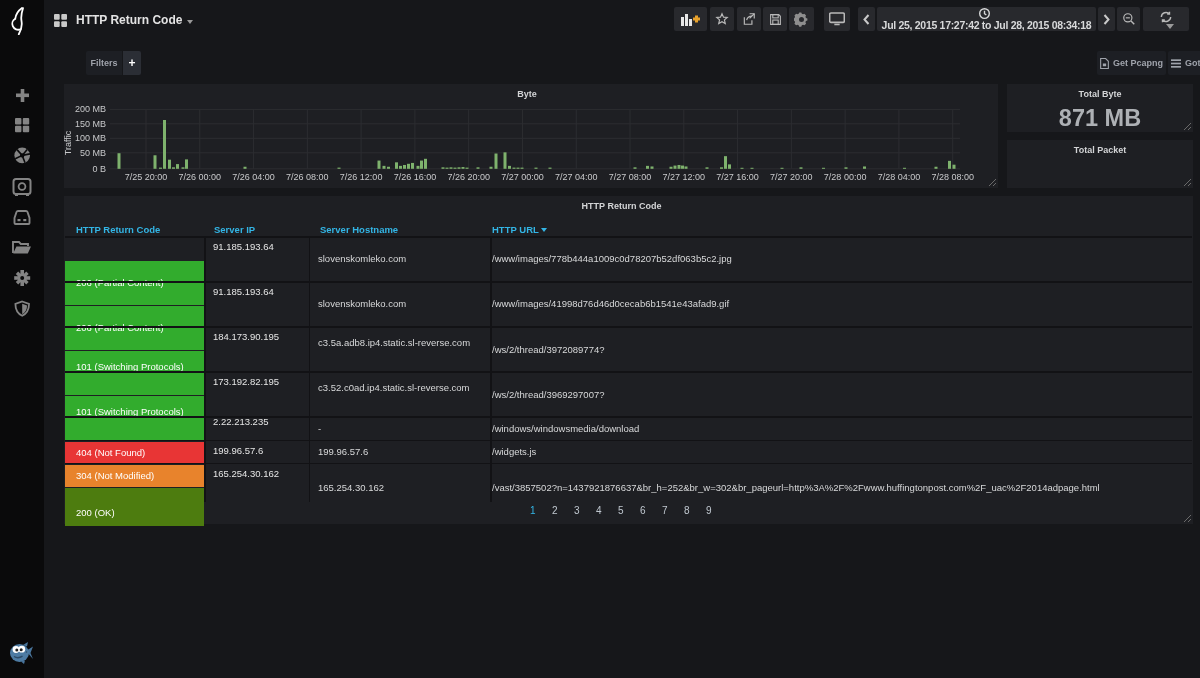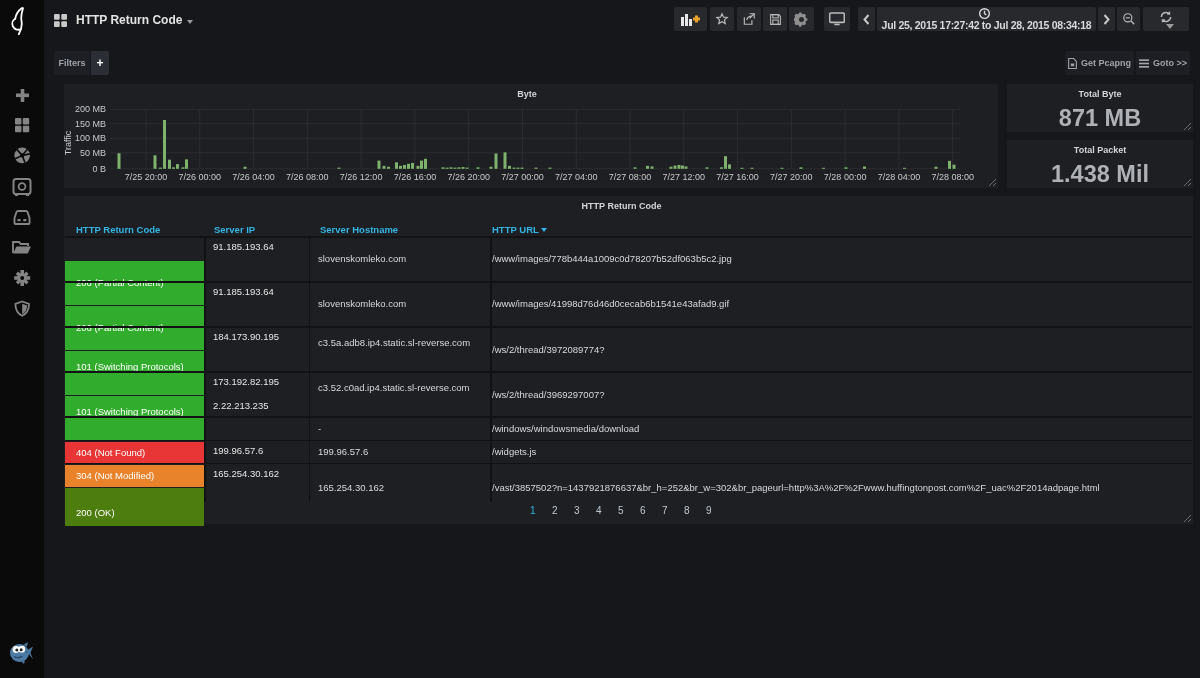"Filters" .chip { margin-left: none -> 32px }
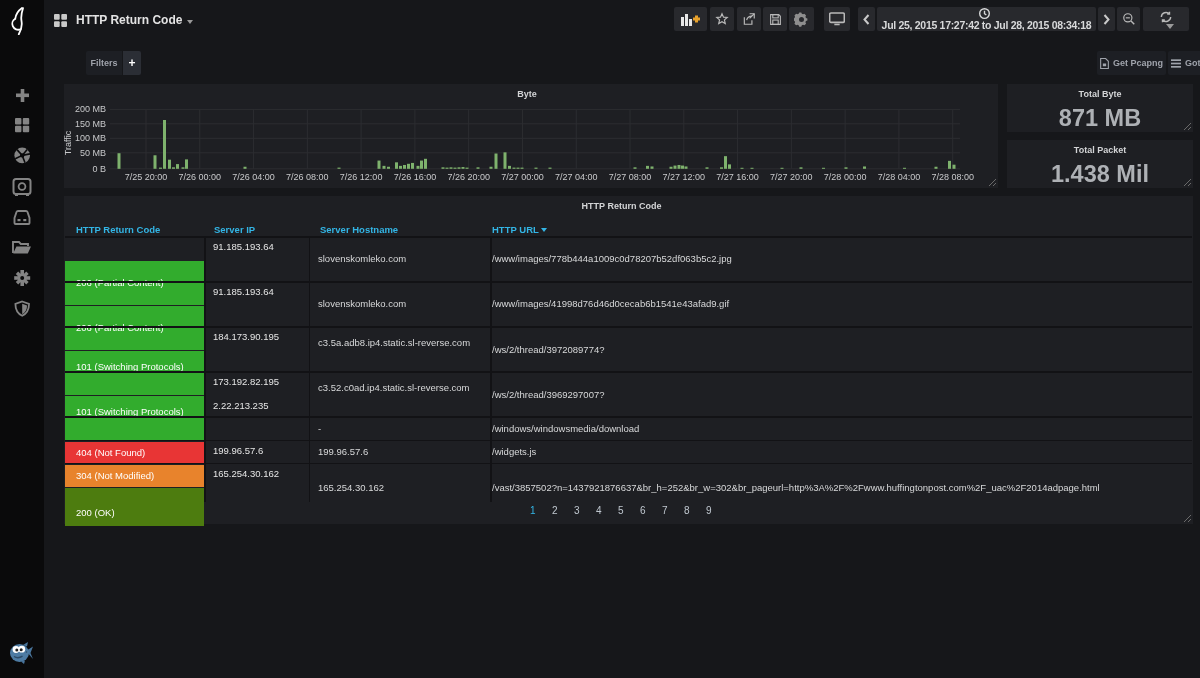"1.438 Mil" div.bigval { html: <div>1.438 Mil</div> -> none }
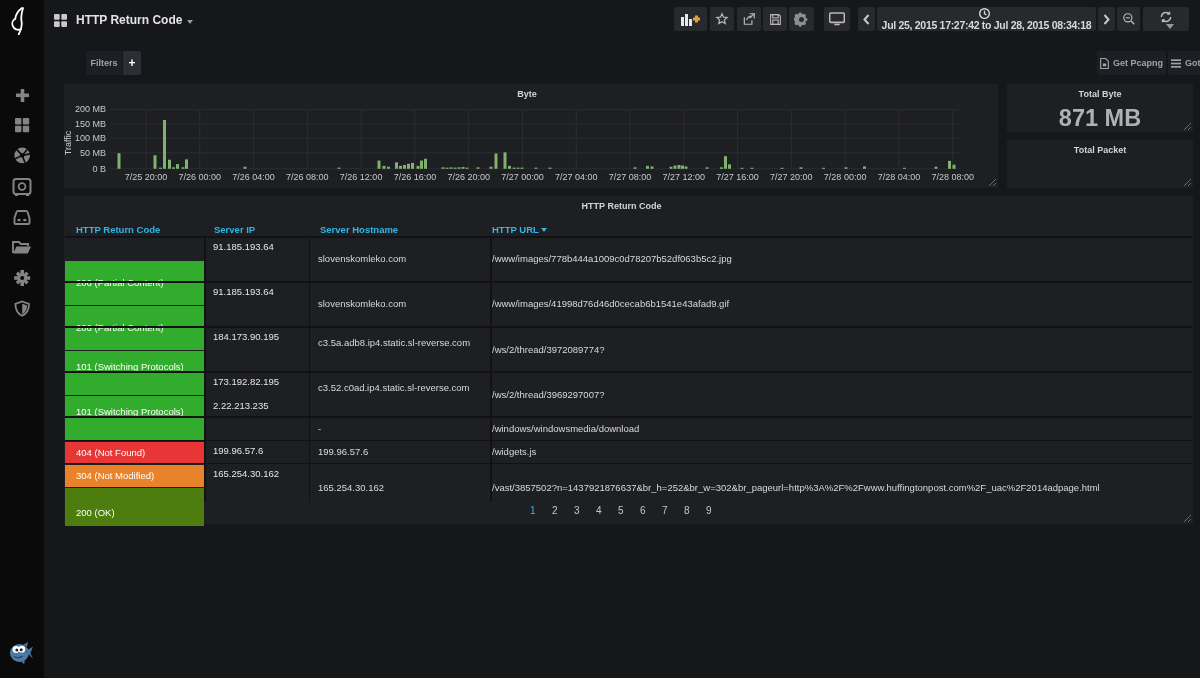"2.22.213.235" div.ip { top: 400px -> 416px }
